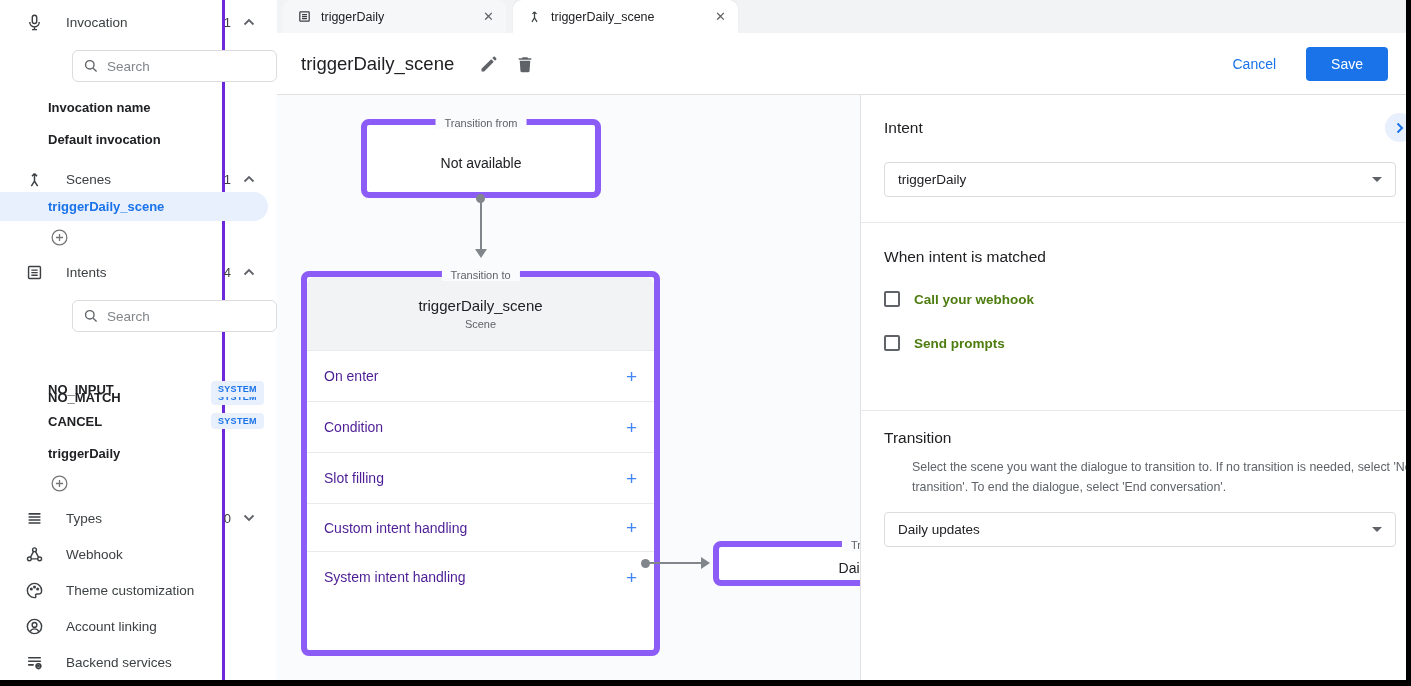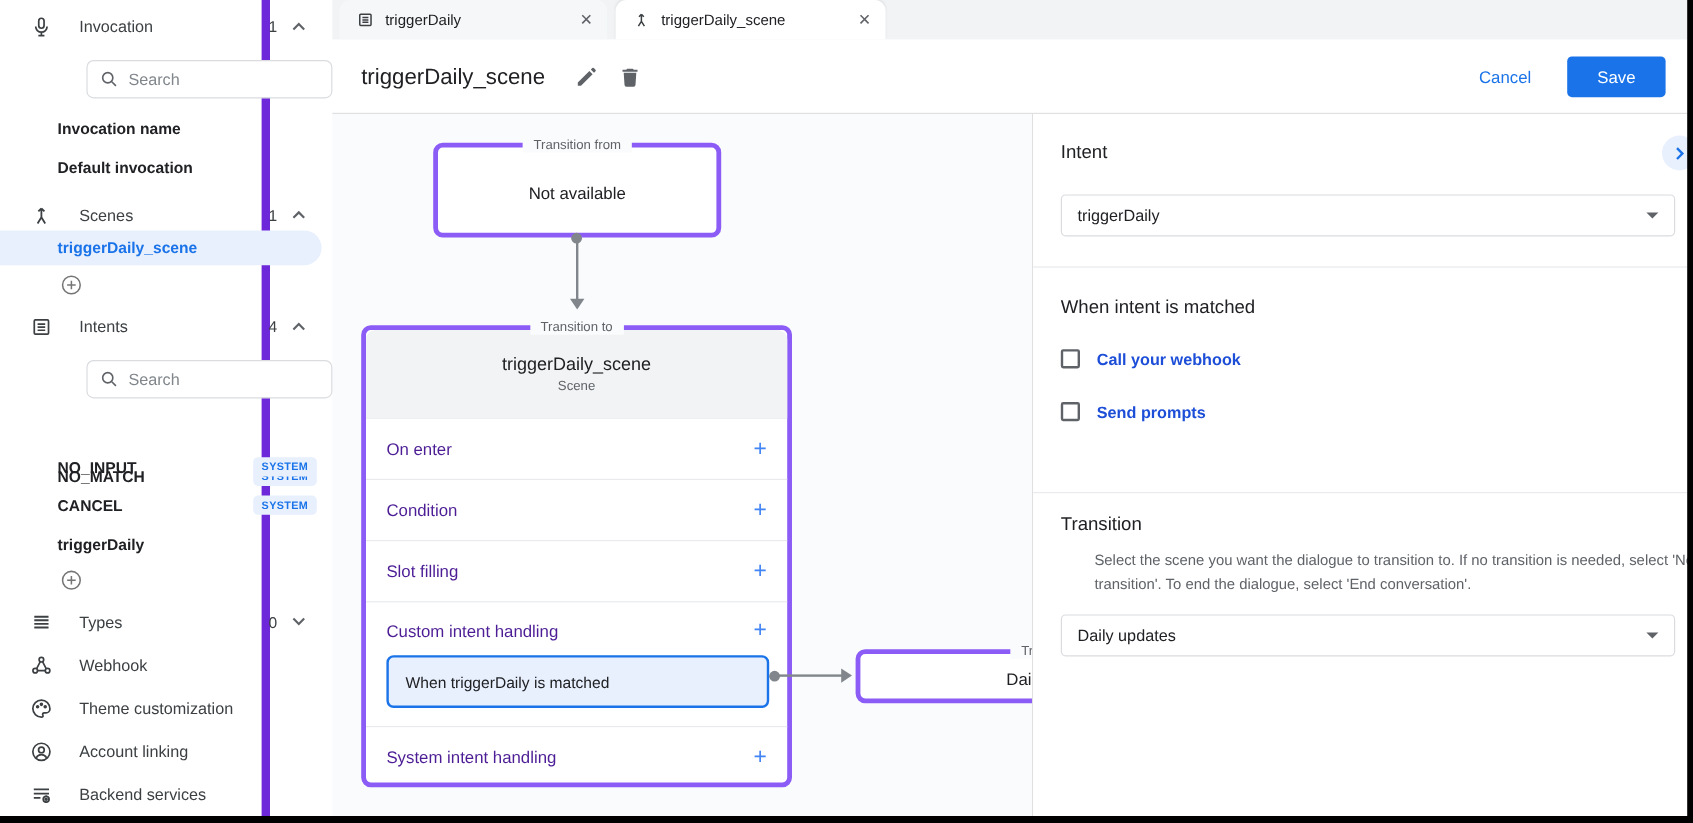"Invocation" .sidebar { border-right: 7px solid #6d28d9 -> 3px solid #6d28d9 }
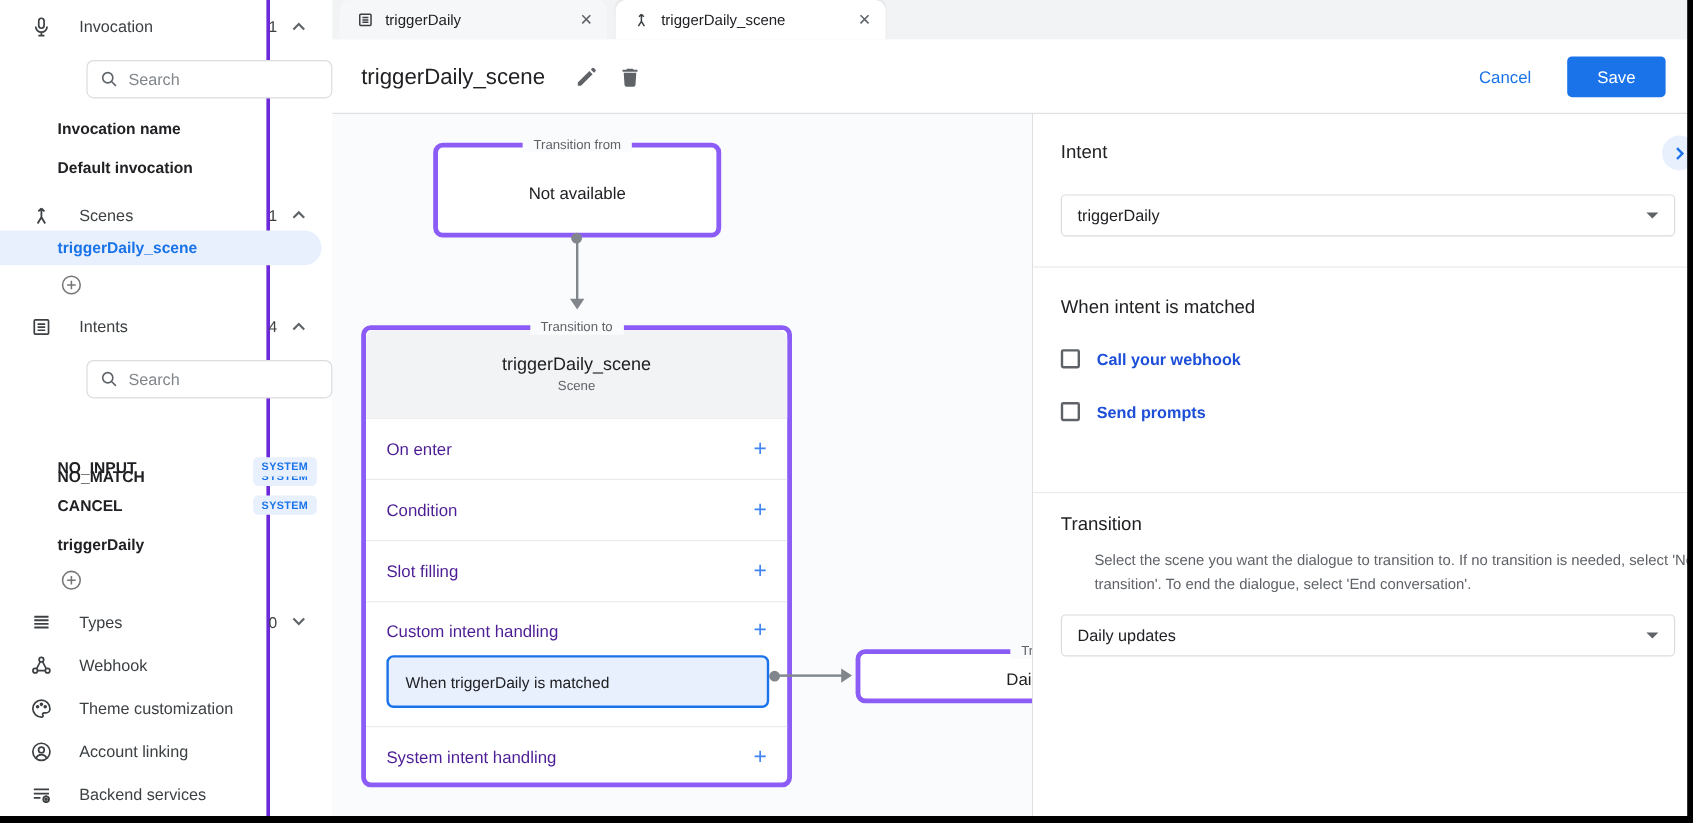"Transition from" .fieldbox { border: 4px solid #8b5cf6 -> 6px solid #8b5cf6 }
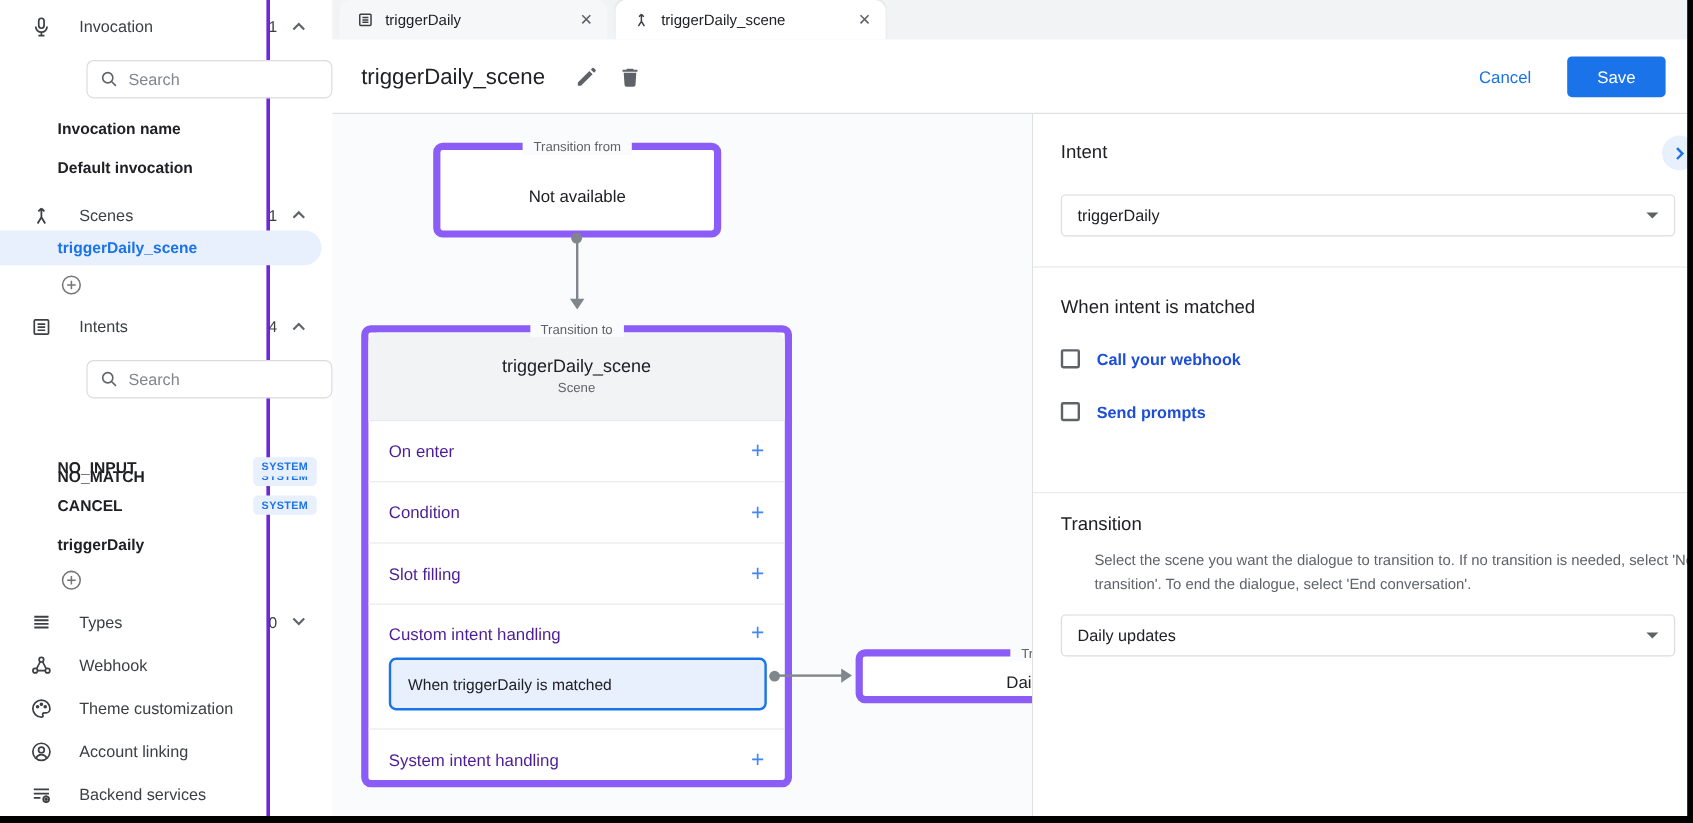"Call your webhook" .cb-lbl { color: #1d4ed8 -> #4d7c0f }
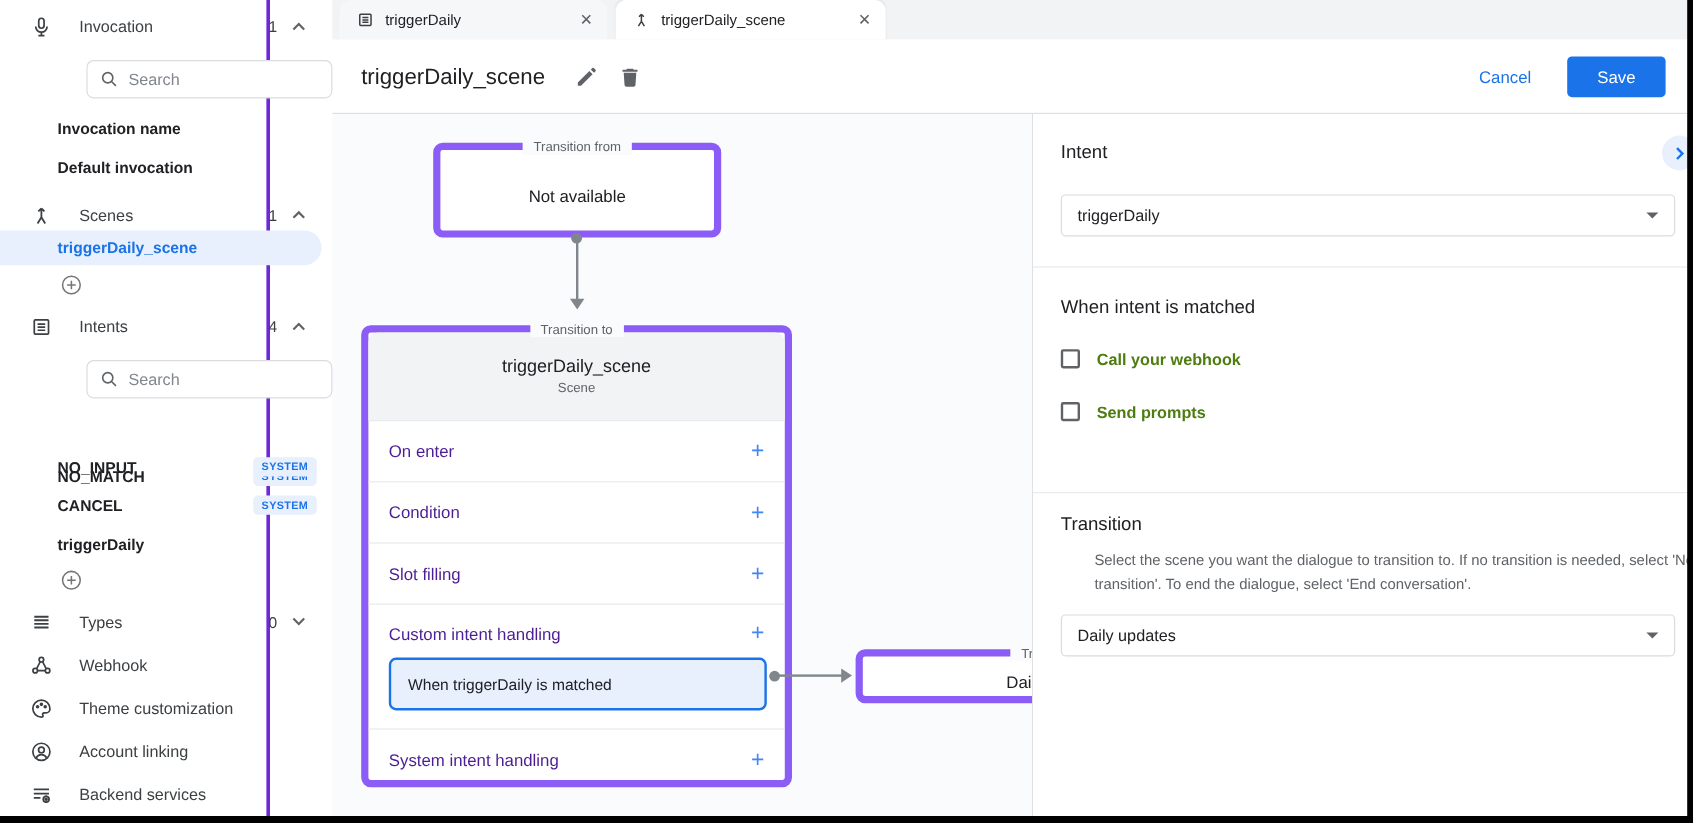"When triggerDaily is matched" div.handler-box { html: <div> <span>When triggerDaily is matched</span> </div> -> none }
